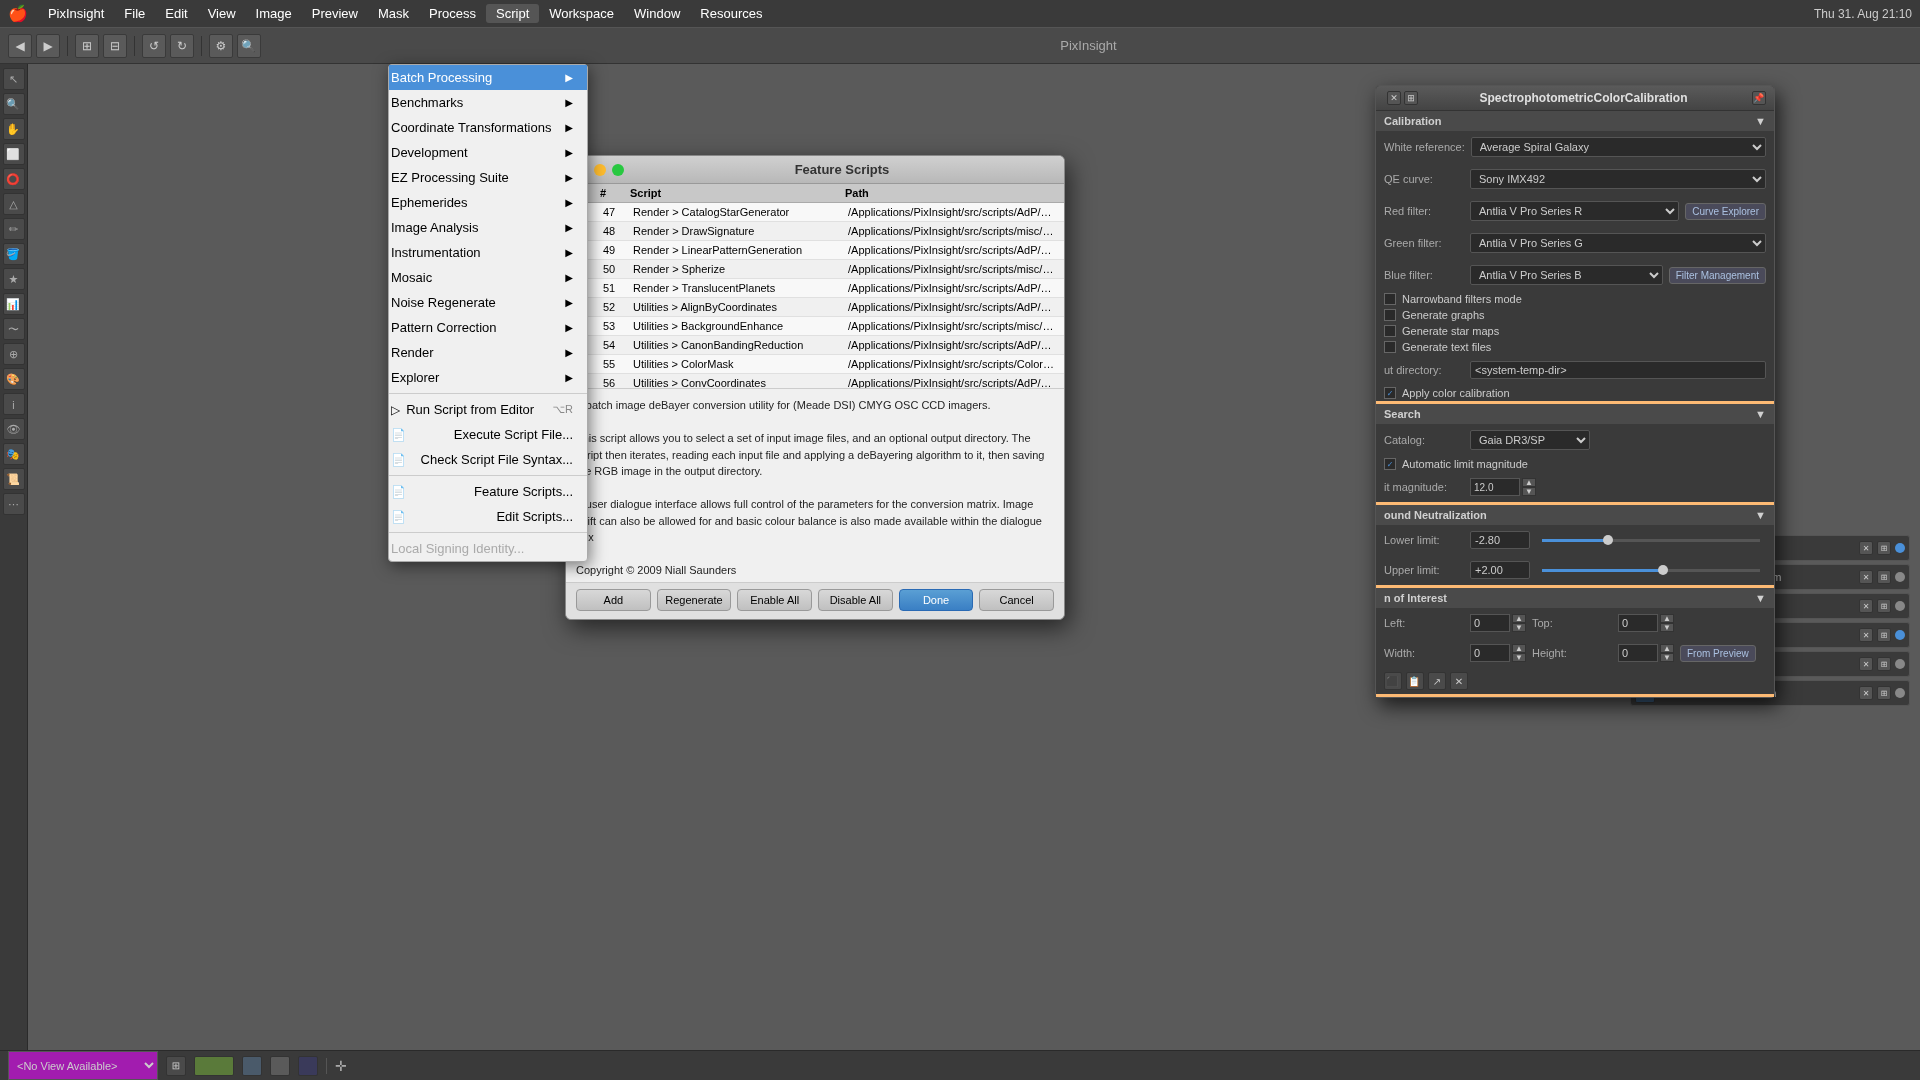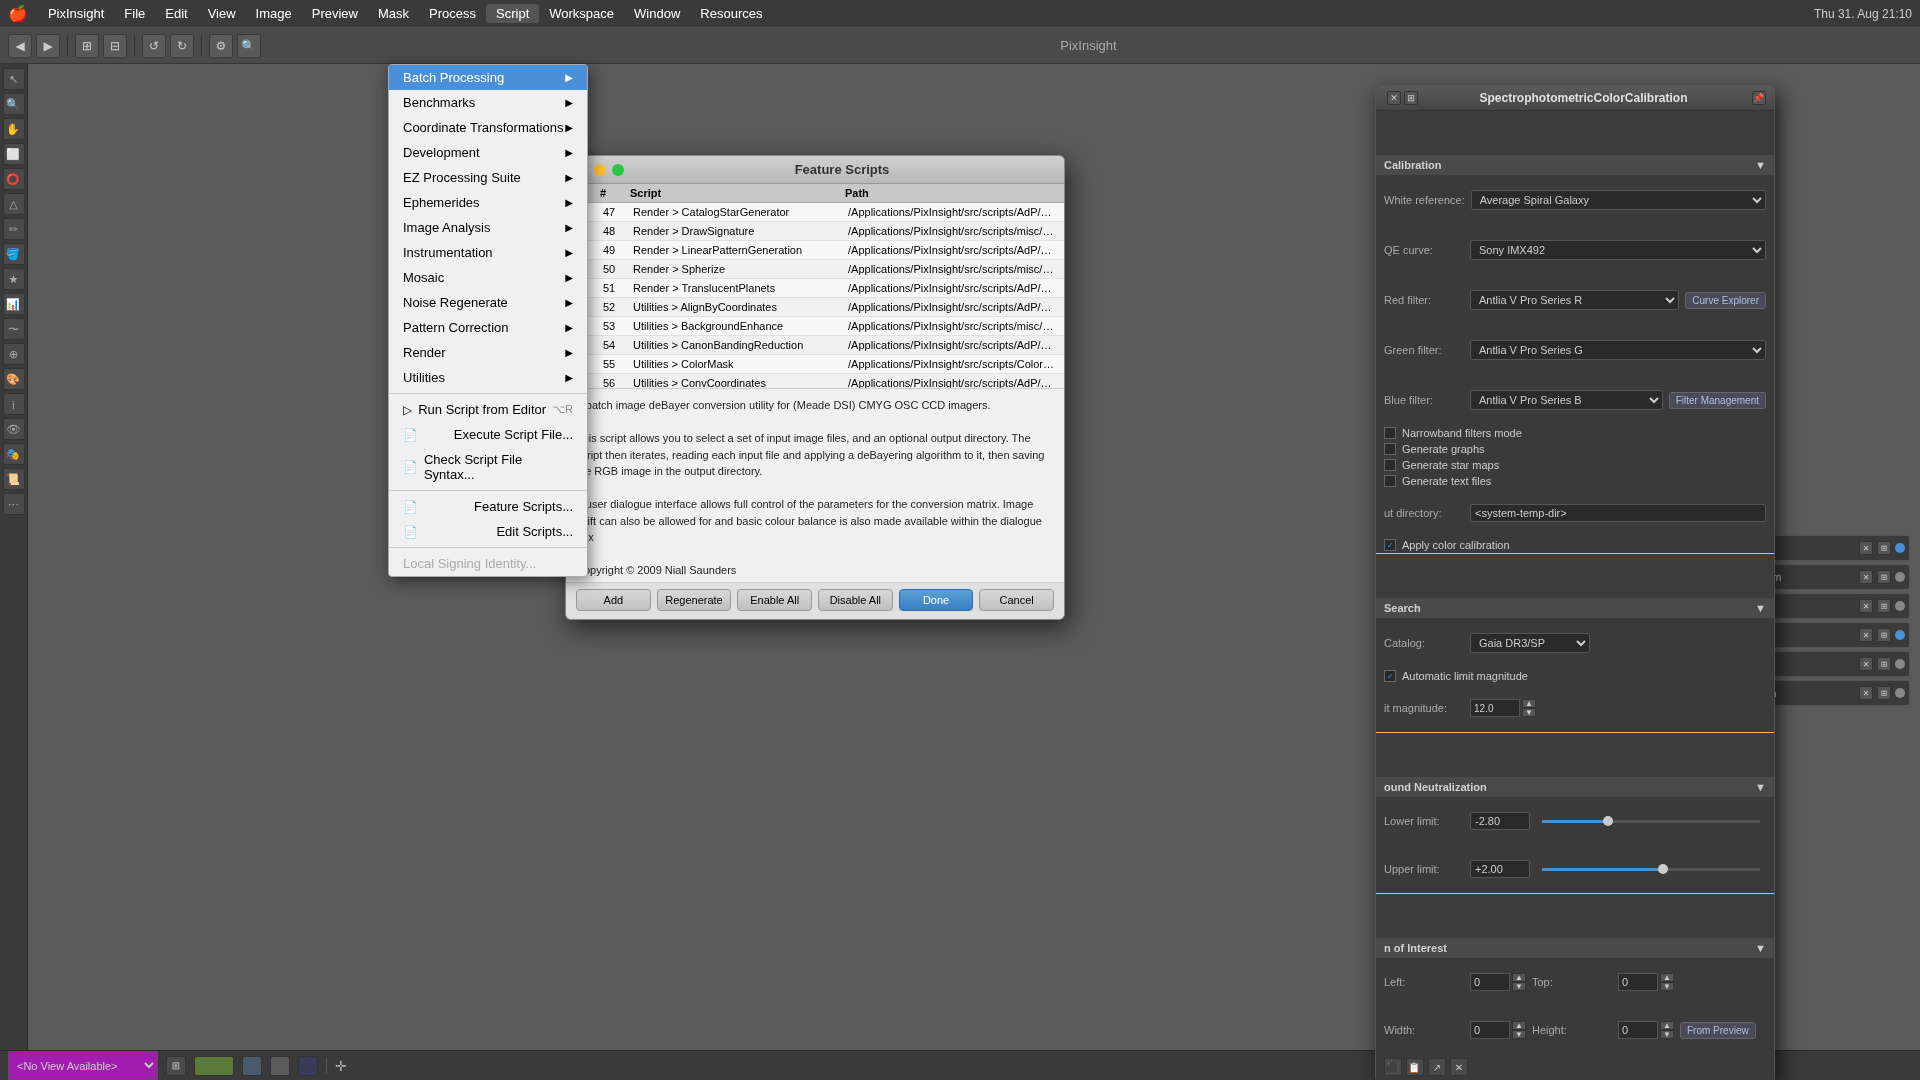"Batch Processing" .menu-item { padding: 5px 14px 5px 14px -> 5px 14px 5px 2px }
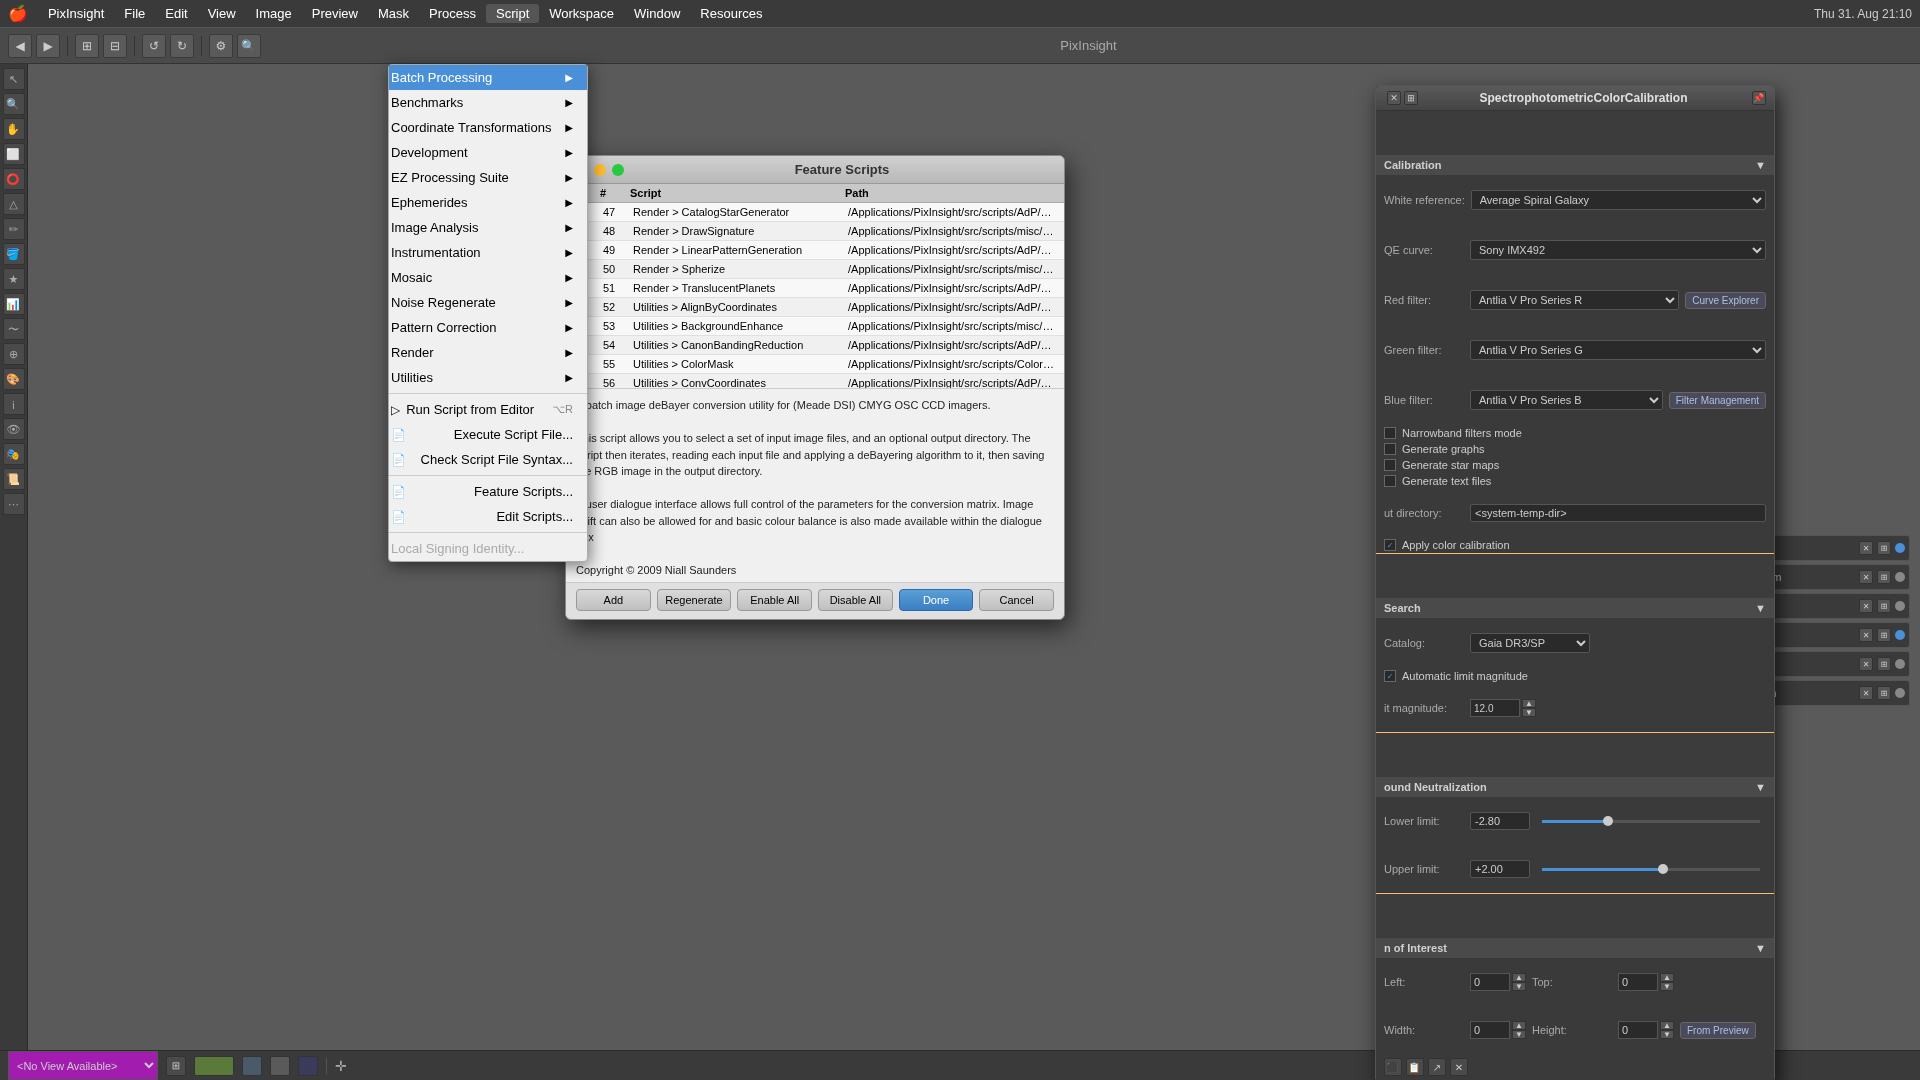"Calibration" .spc-section { border-bottom: 1px solid #fdba74 -> 3px solid #fdba74; margin-top: 44px -> none }
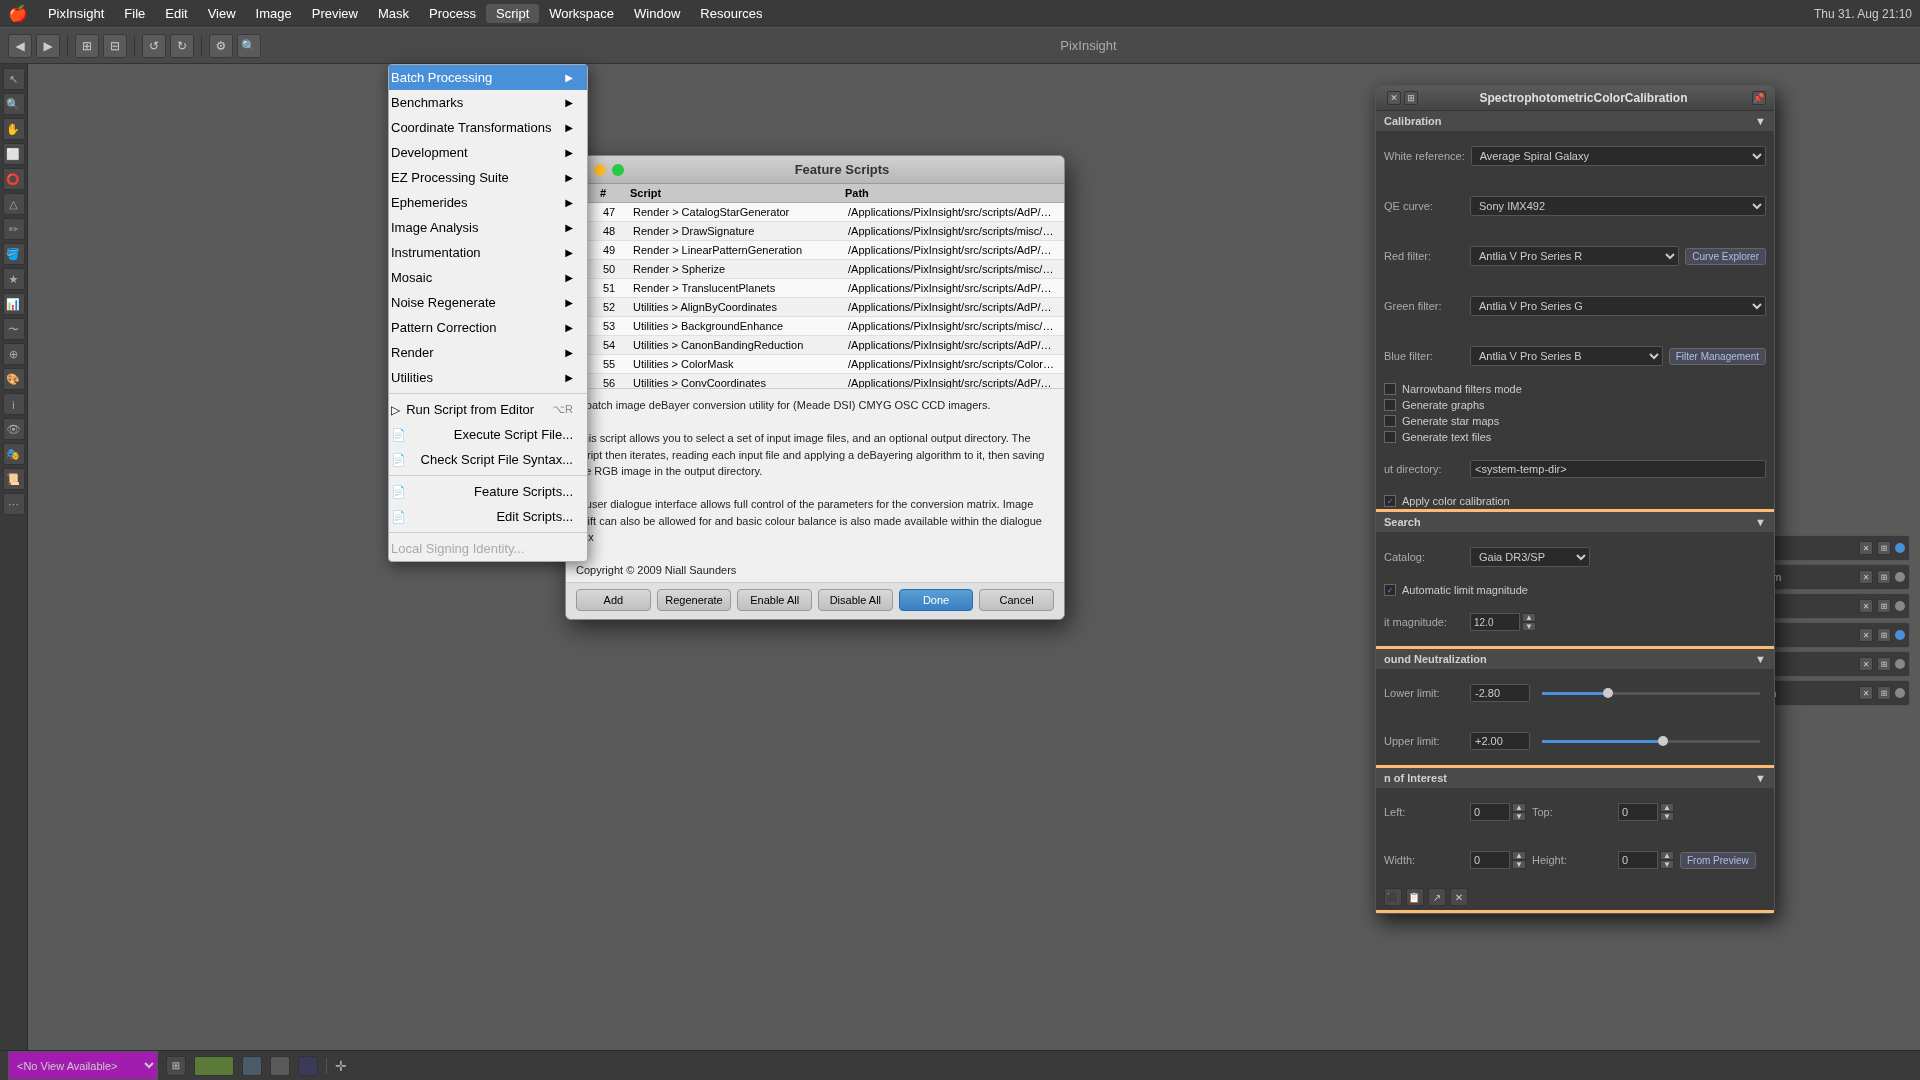"White reference:" .spc-row { padding: 15px 8px -> 6px 8px }
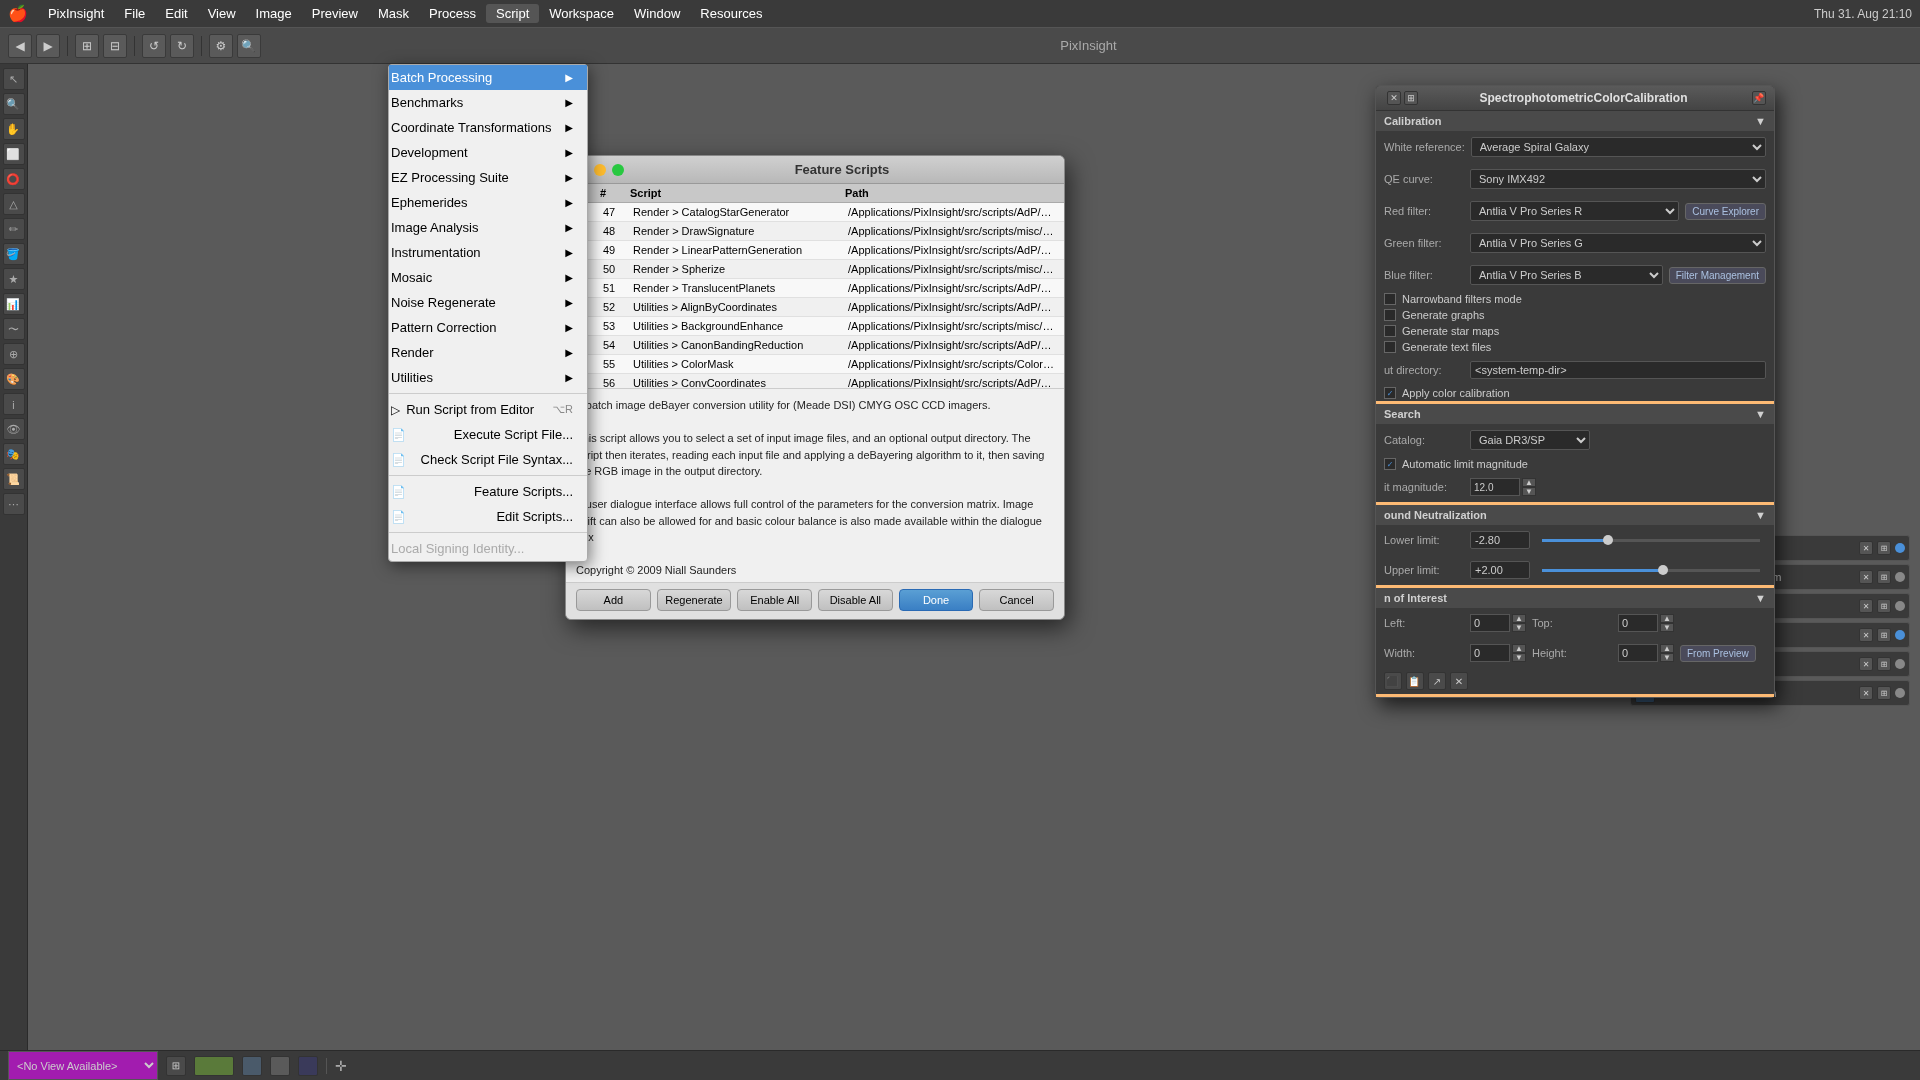"Utilities" span { text: Utilities -> Explorer }
